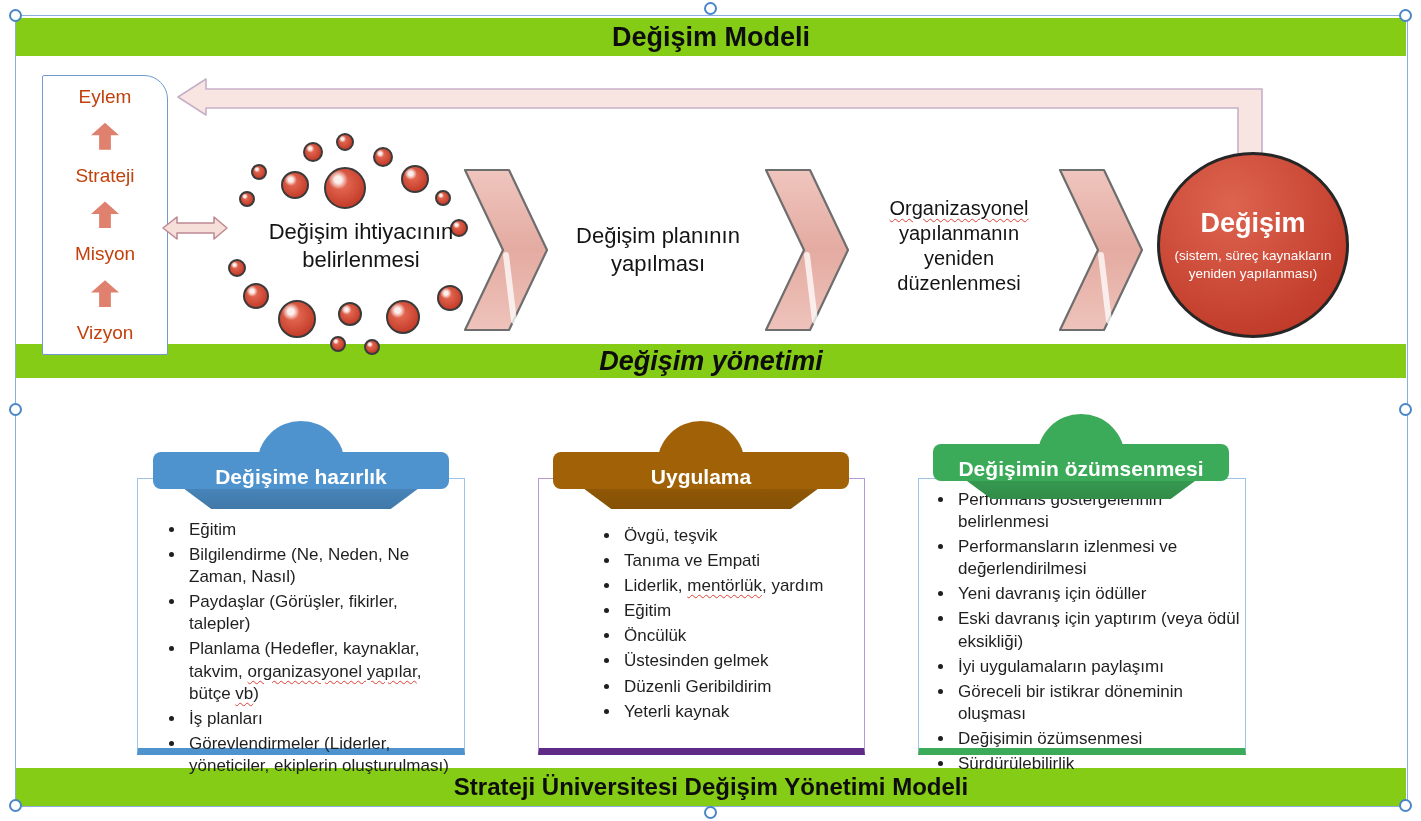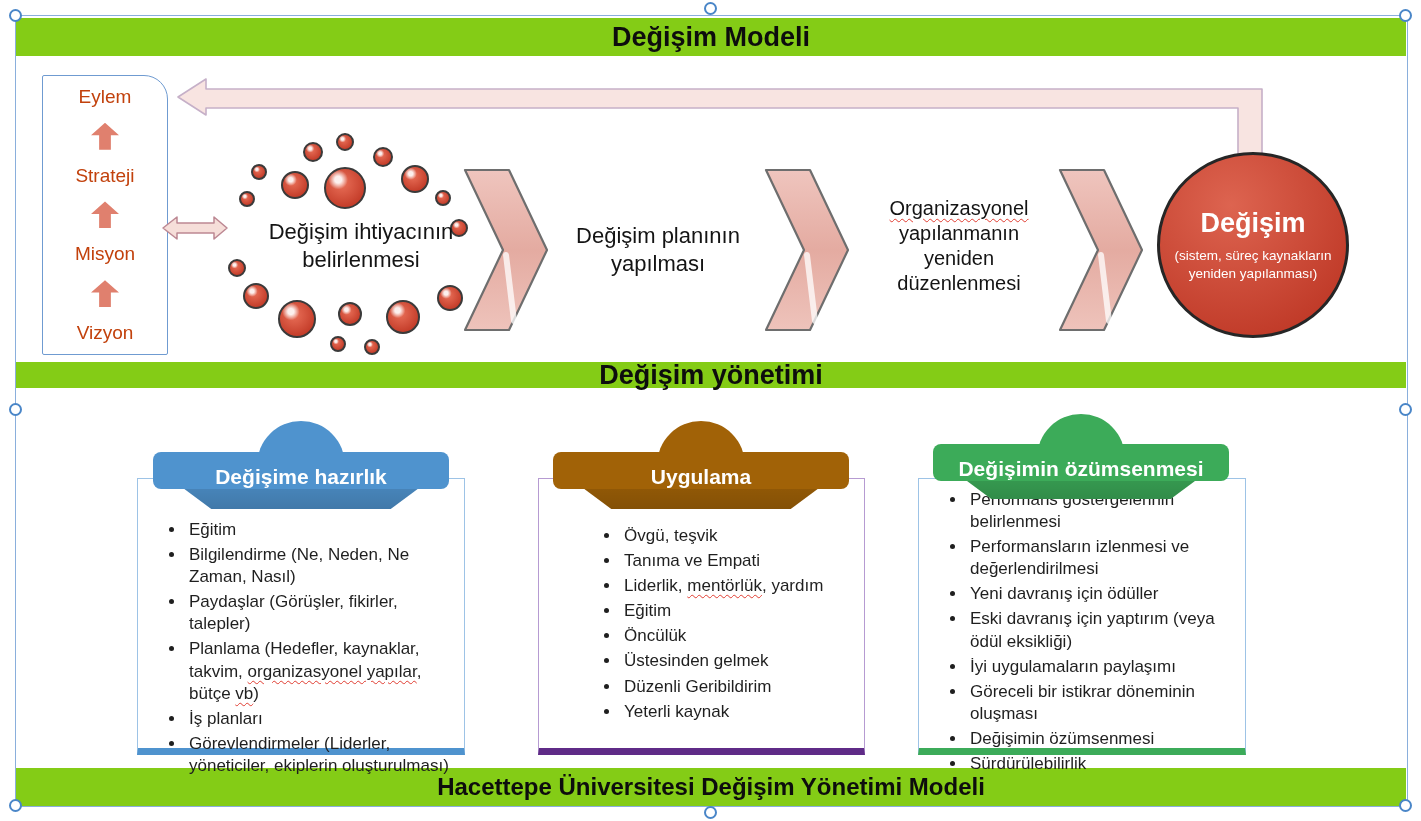"Değişim yönetimi" .band-mid { font-style: none -> italic; height: 26px -> 34px; top: 362px -> 344px }
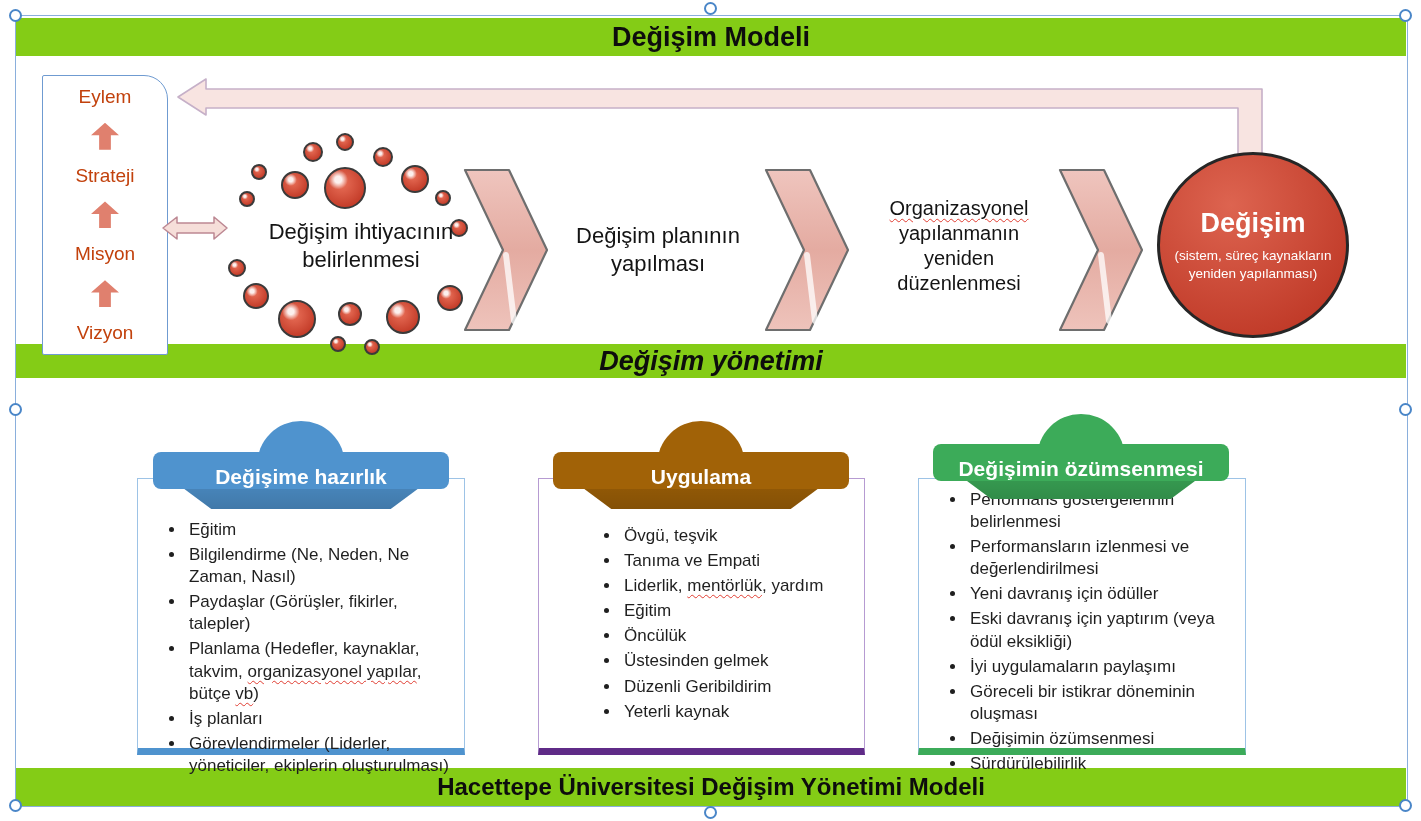"Performans göstergelerinin belirlenmesi" #col3-body { padding: 10px 4px 0 18px -> 10px 4px 0 6px }
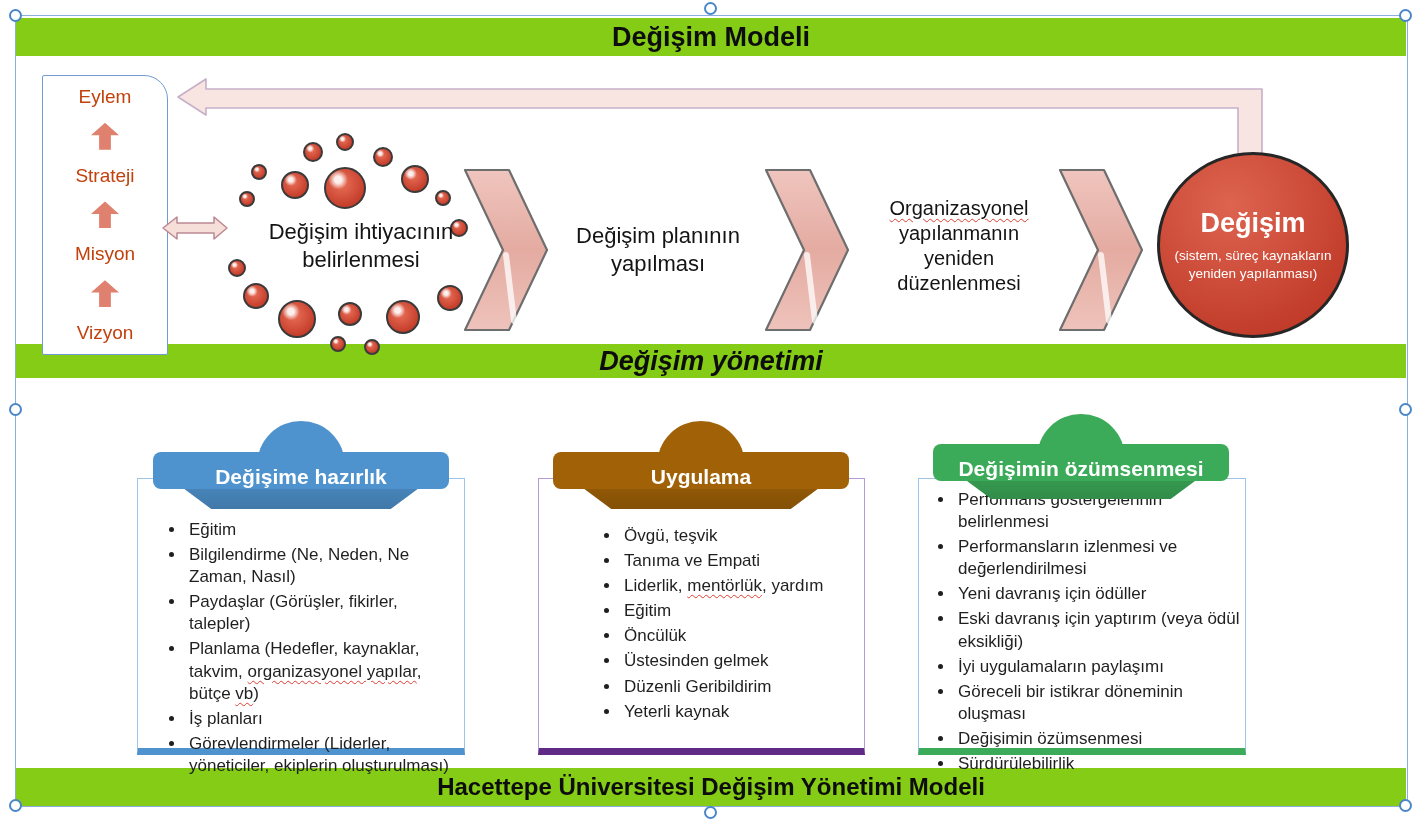"Hacettepe Üniversitesi Değişim Yönetimi" span.band-text { text: Hacettepe -> Strateji }
